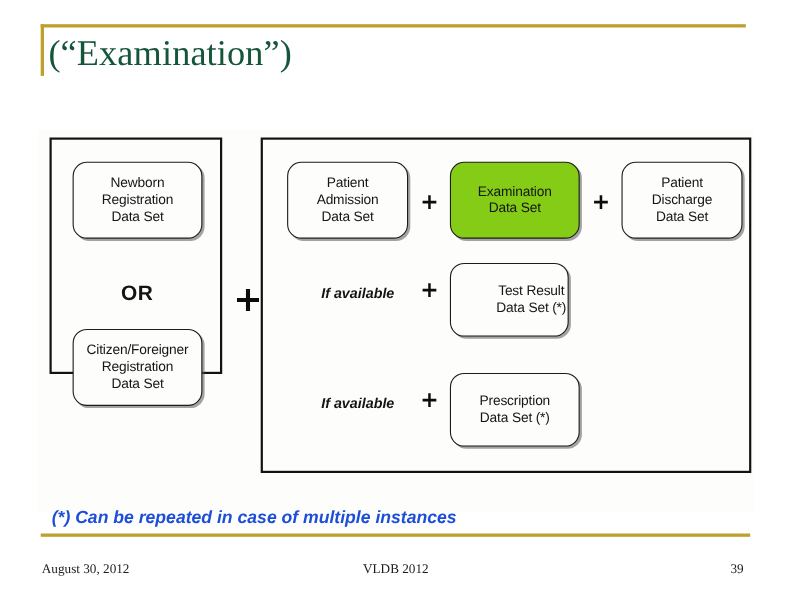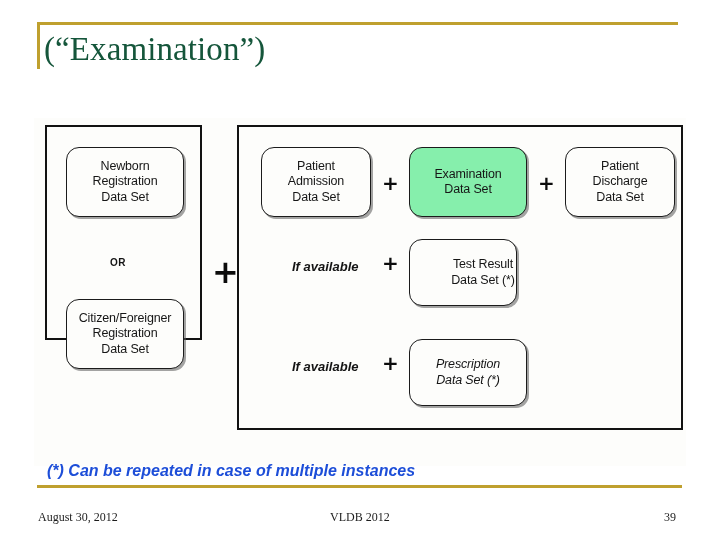"Examination" .ds-box.shaded { background: #86efac -> #84cc16 }
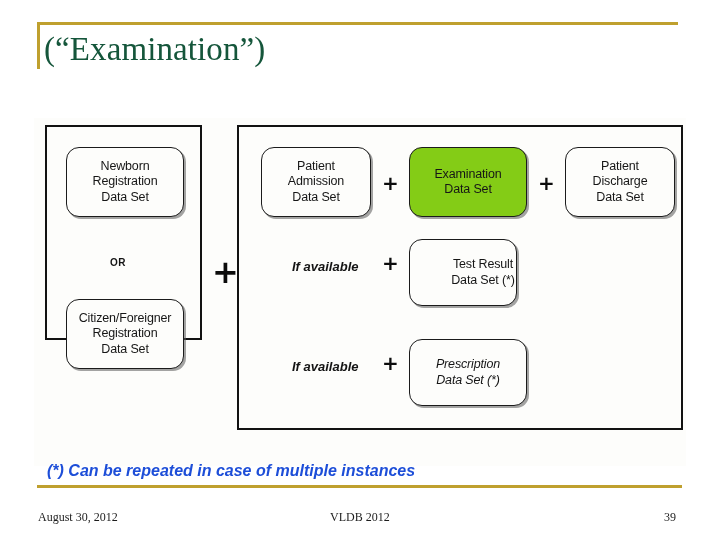"OR" .or-label { font-size: 10px -> 19px }
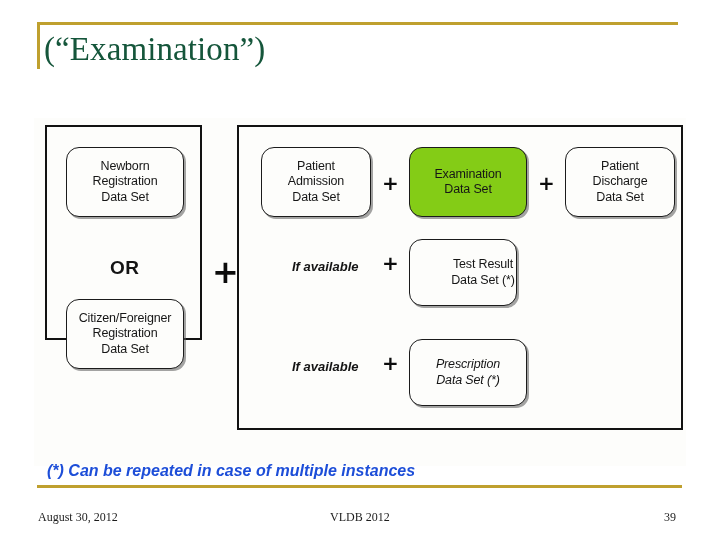"Prescription" div.ds-box { font-style: italic -> none }
